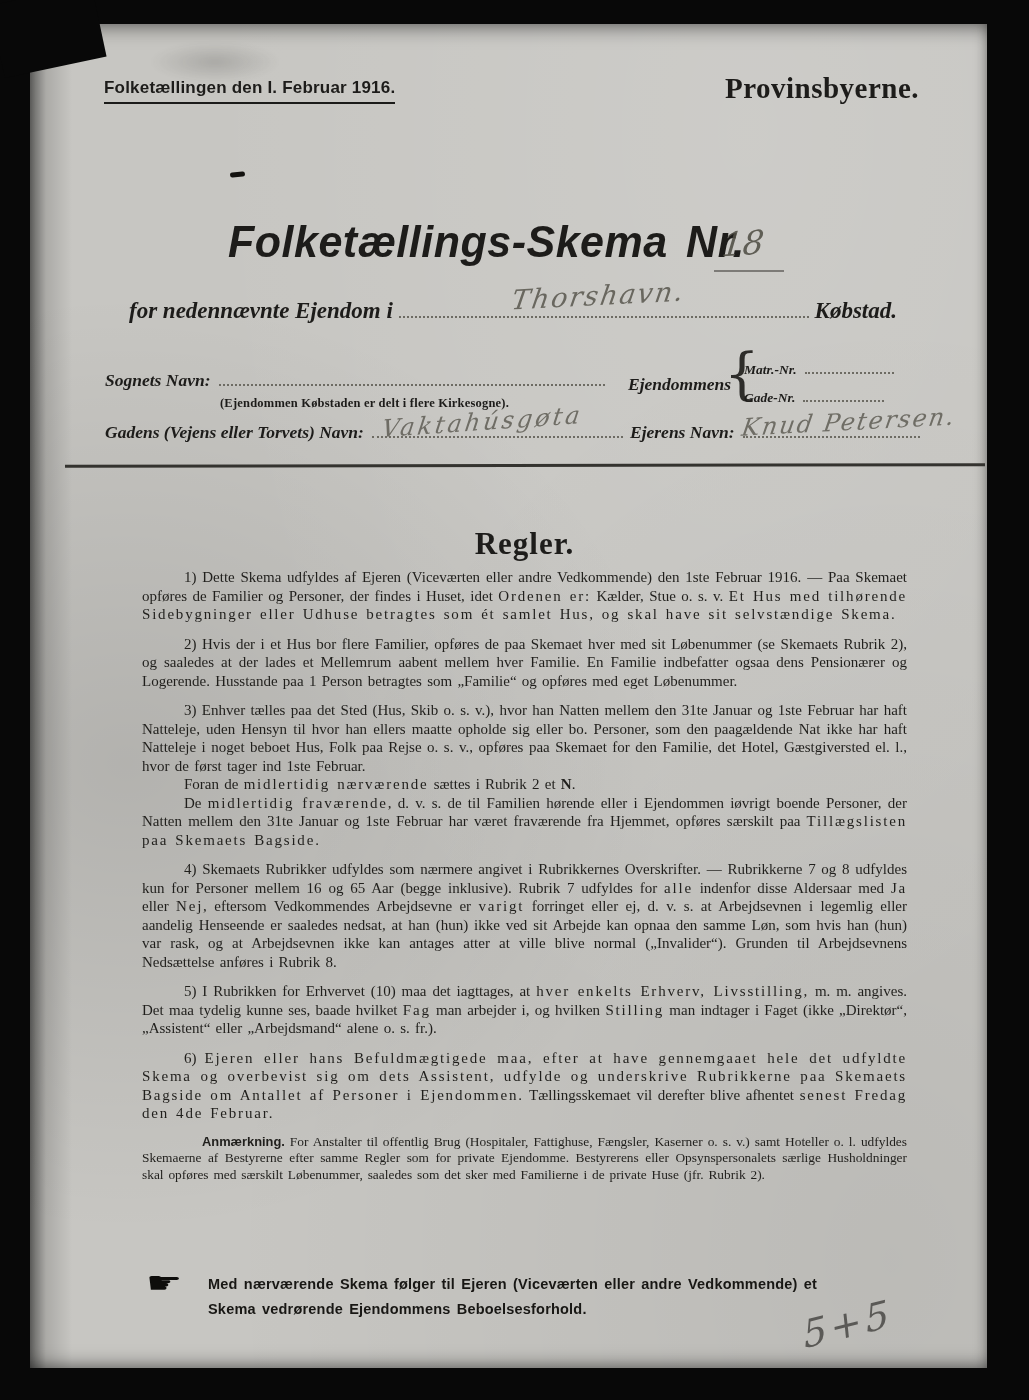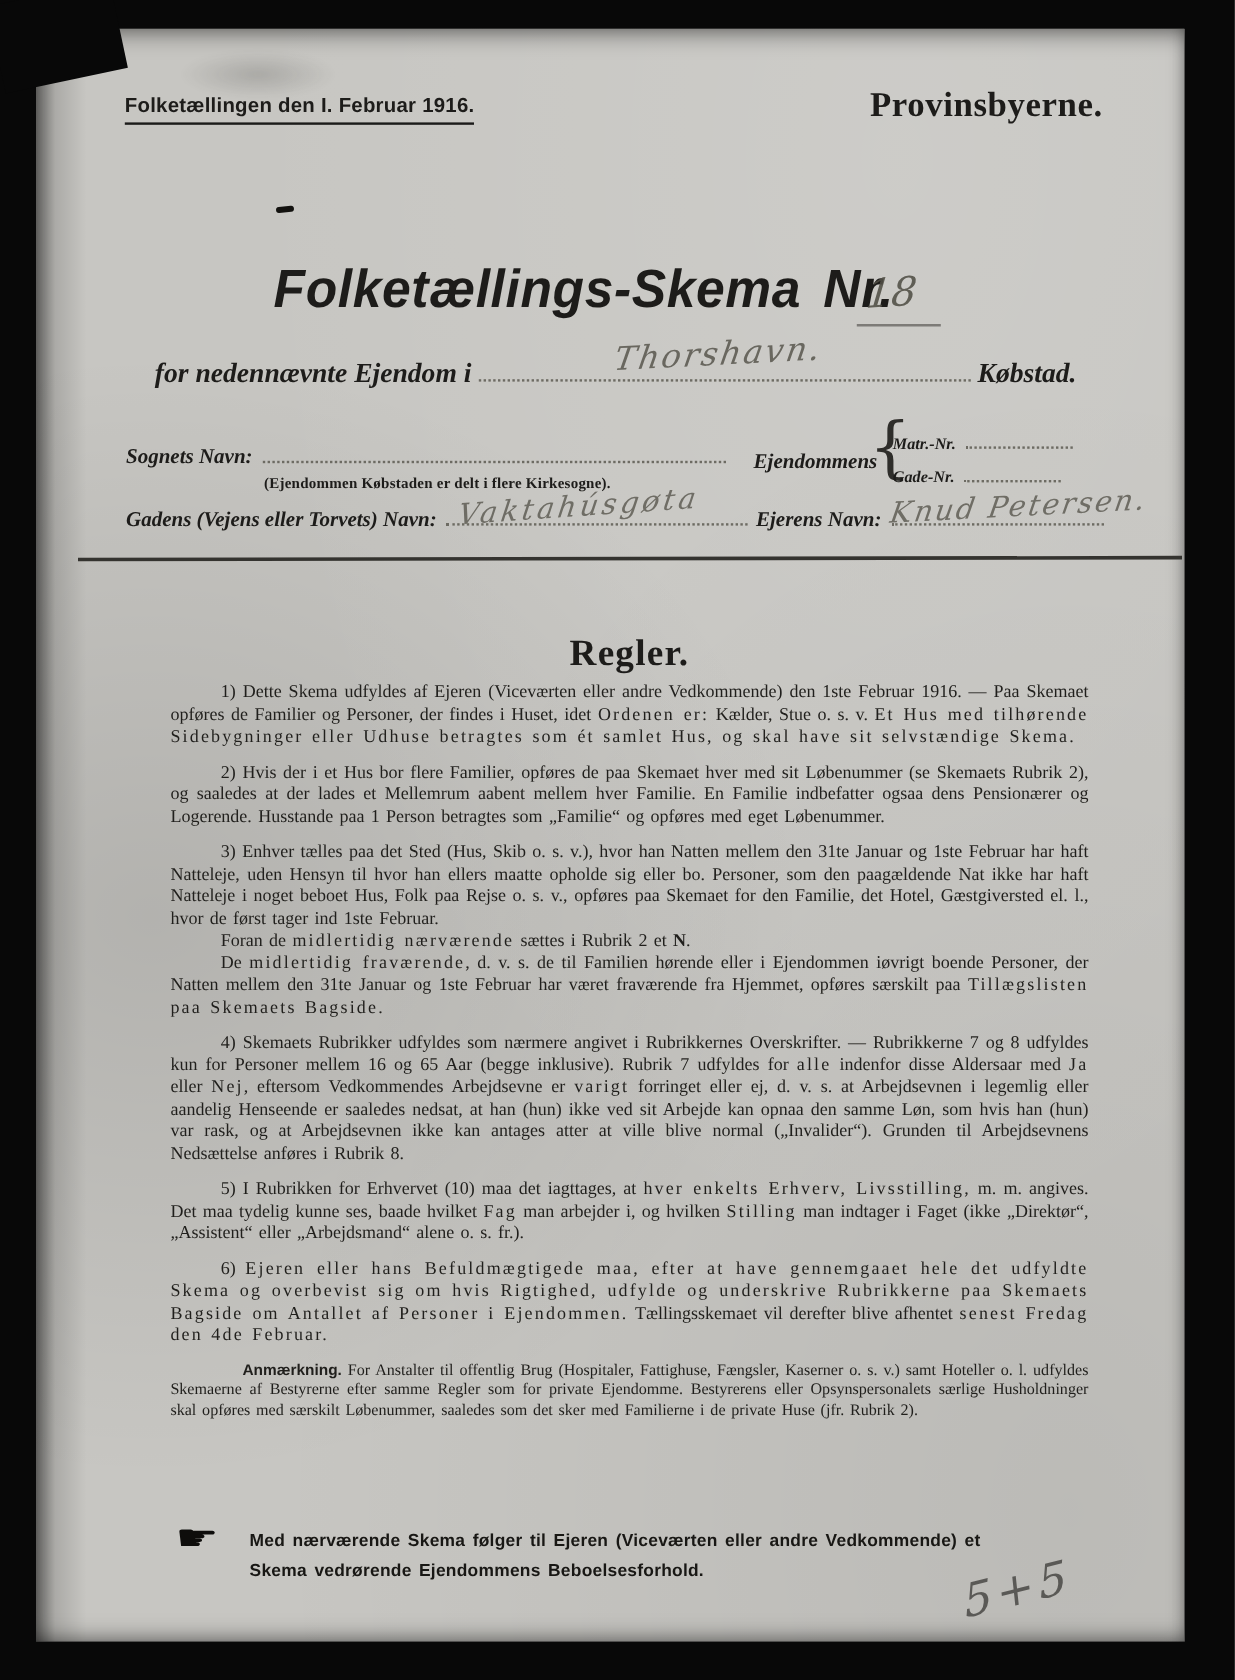"Ejeren eller hans Befuldmægtigede maa," span.sp { text: hvis Rigtighed -> dets Assistent }
